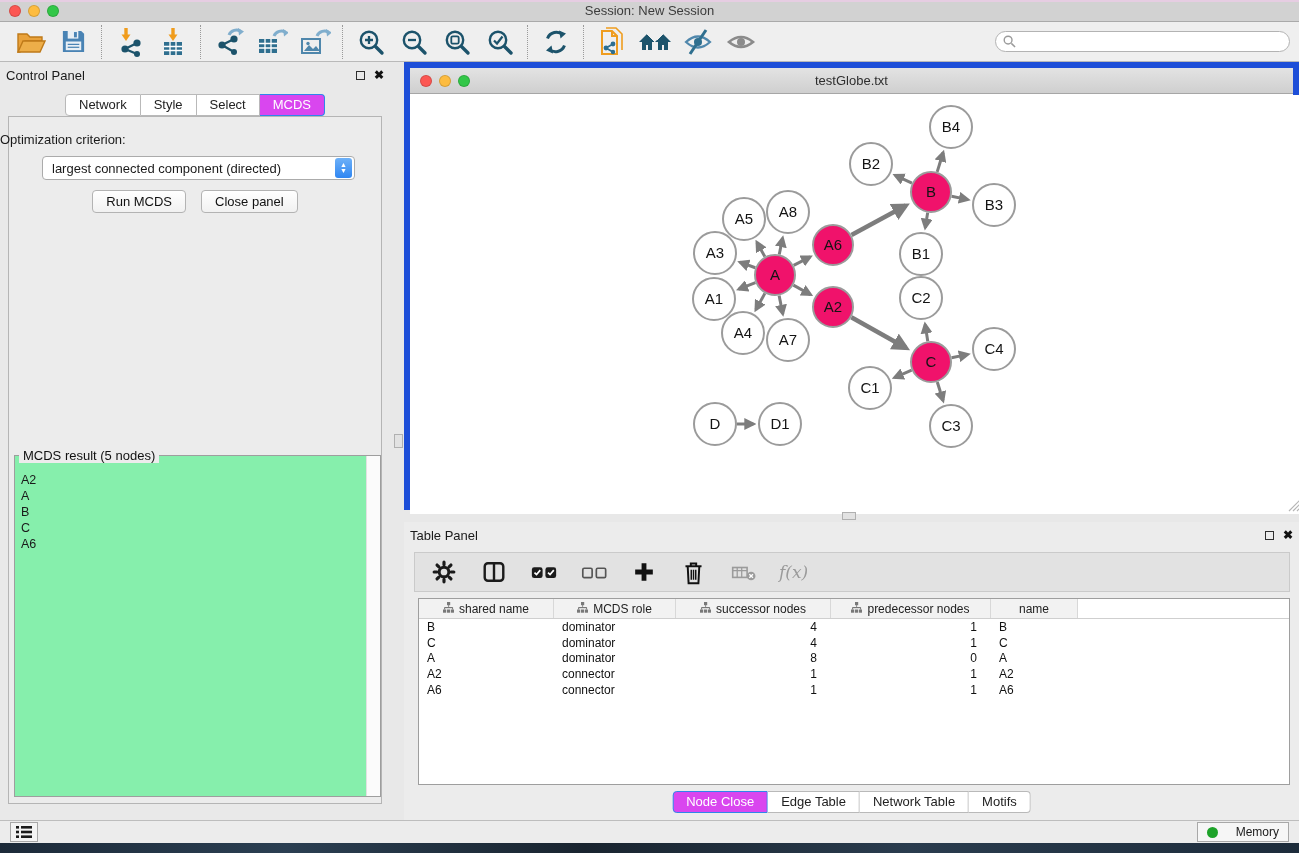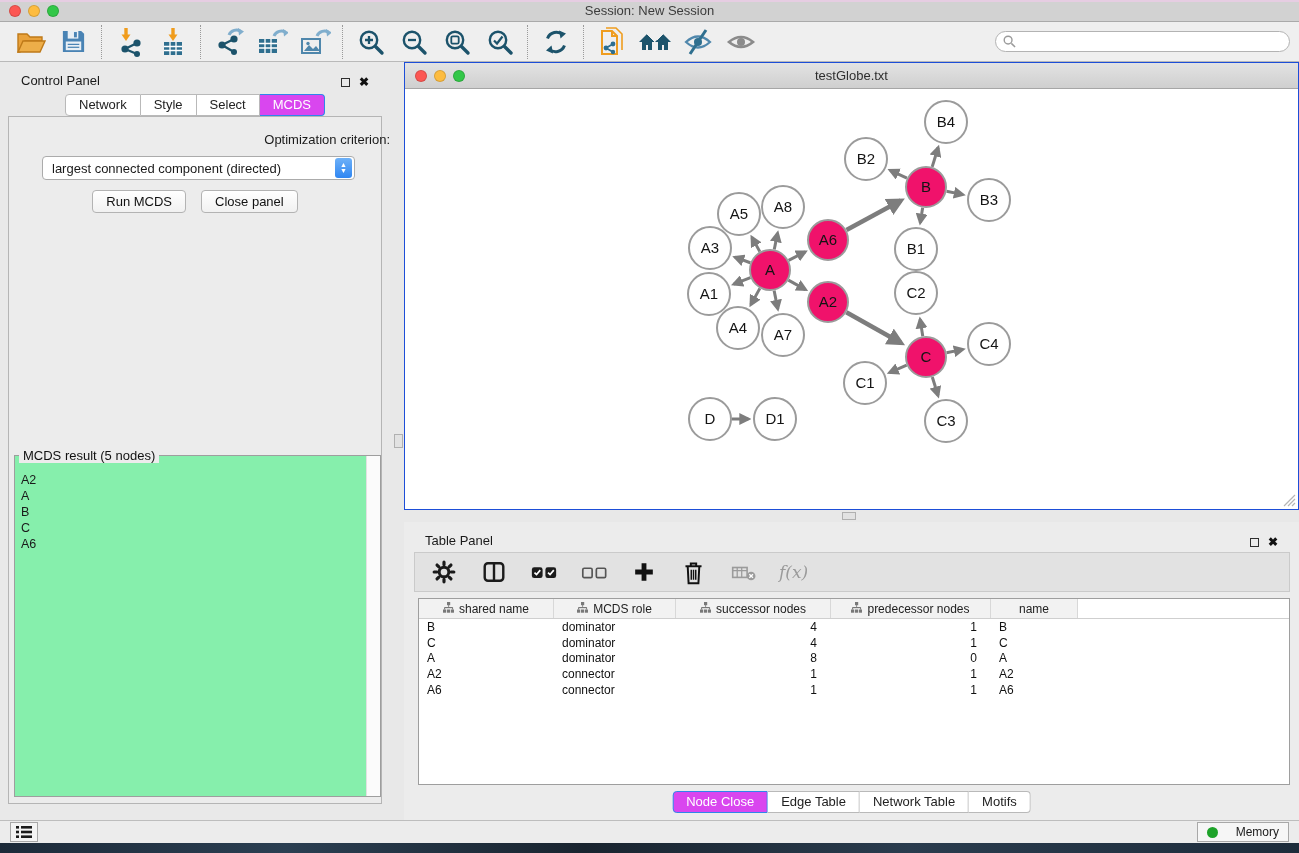"Control Panel" .panel-head { align-items: flex-end -> center; padding: 0 21px -> 0 6px }
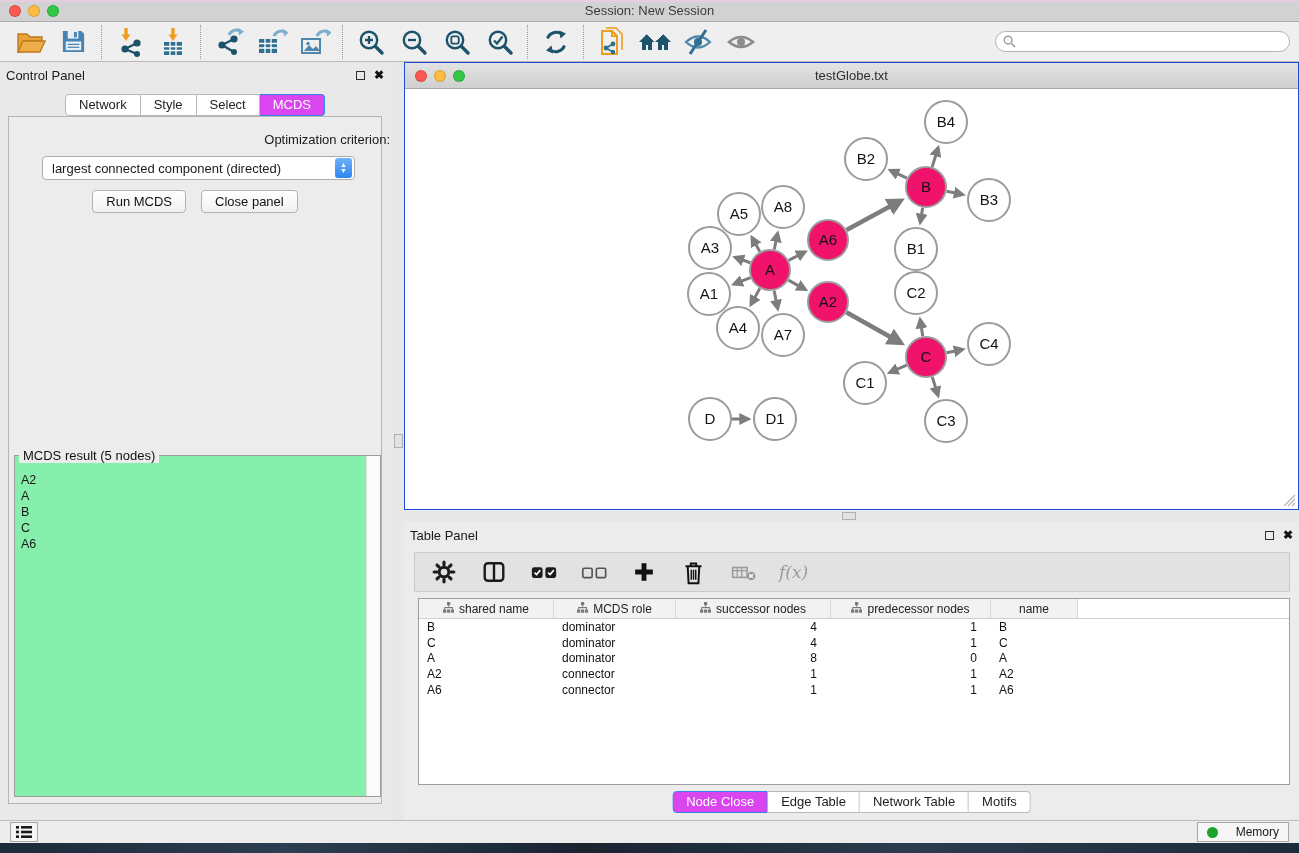"testGlobe.txt" .nw { border: 1px solid #1d4ed8 -> 6px solid #1d4ed8 }
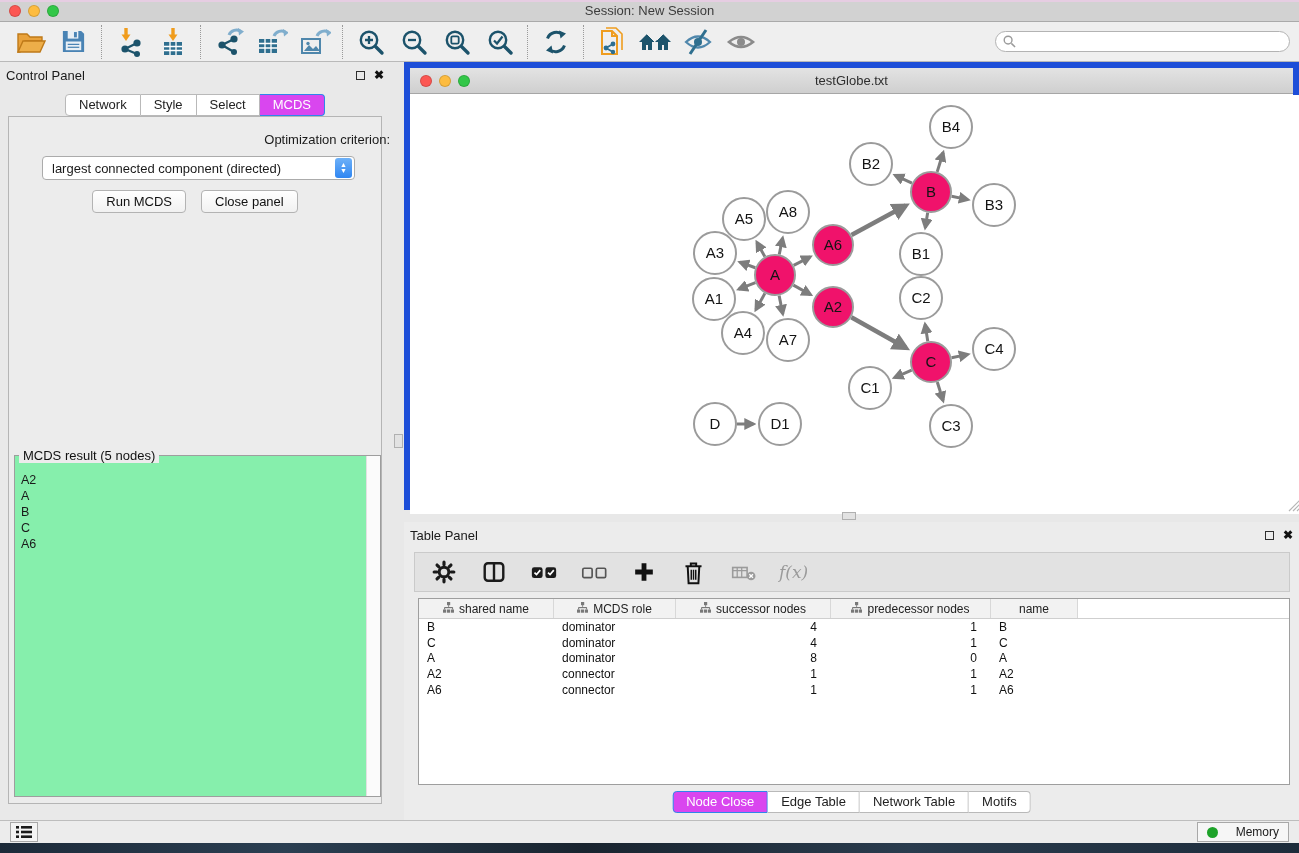"Optimization criterion:" .opt-label { text-align: right -> left }
